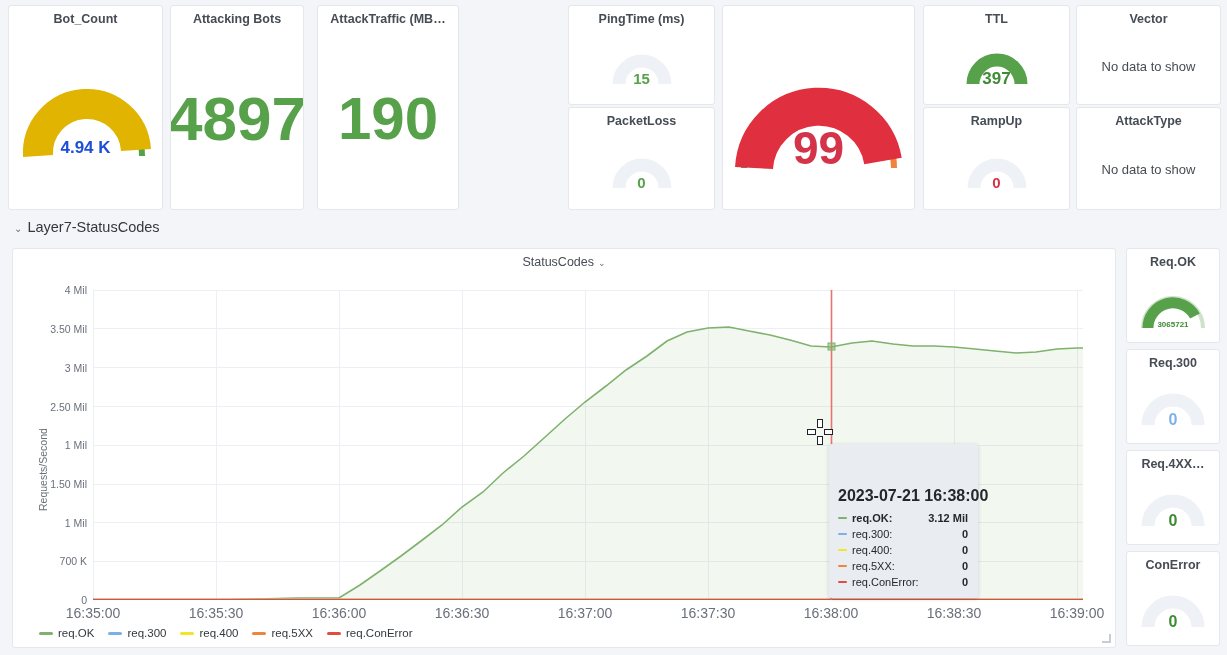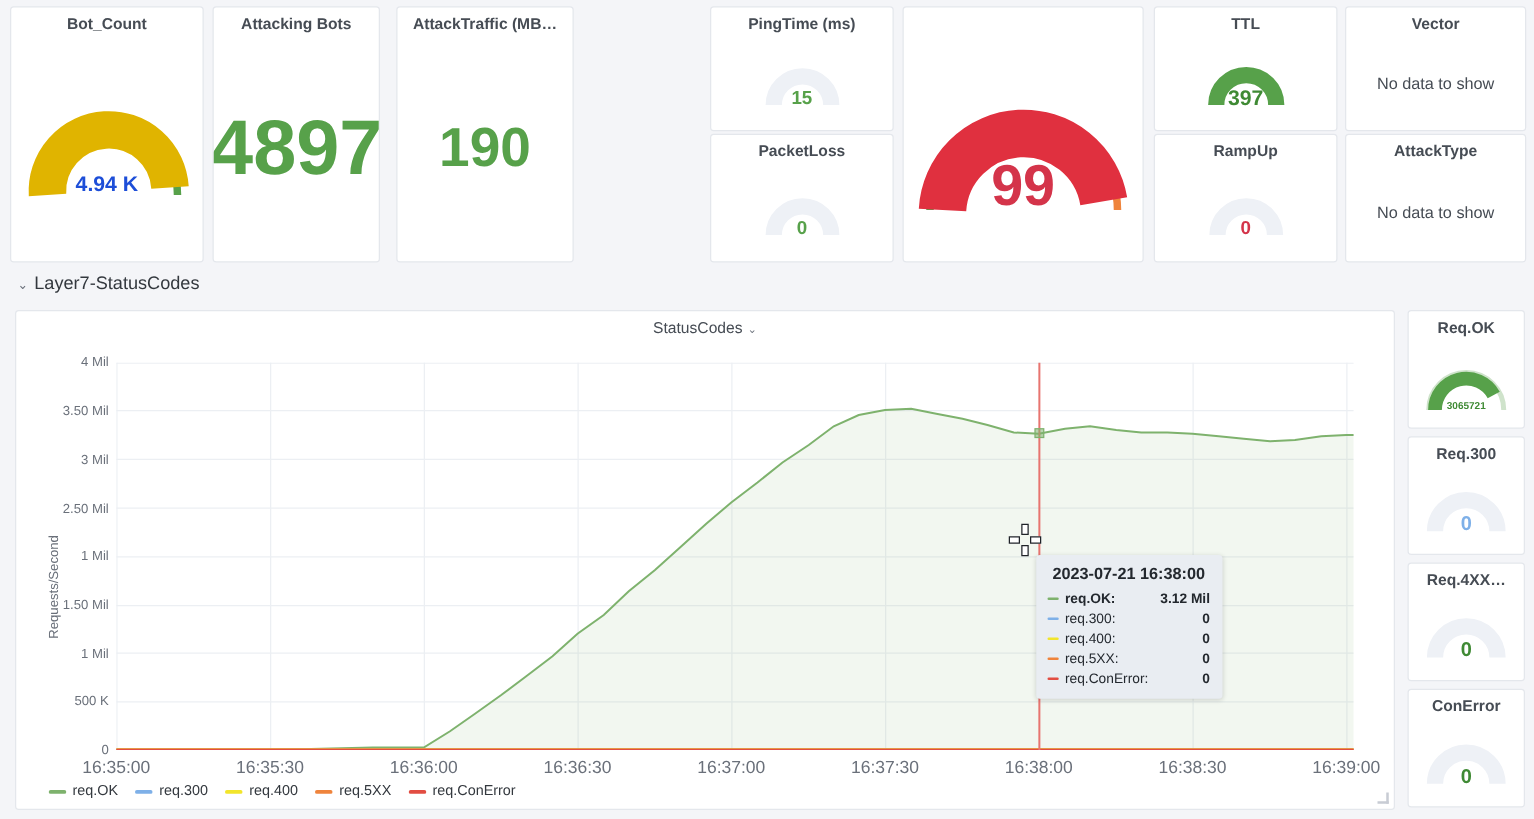"190" div.bignum { font-size: 44px -> 60px }
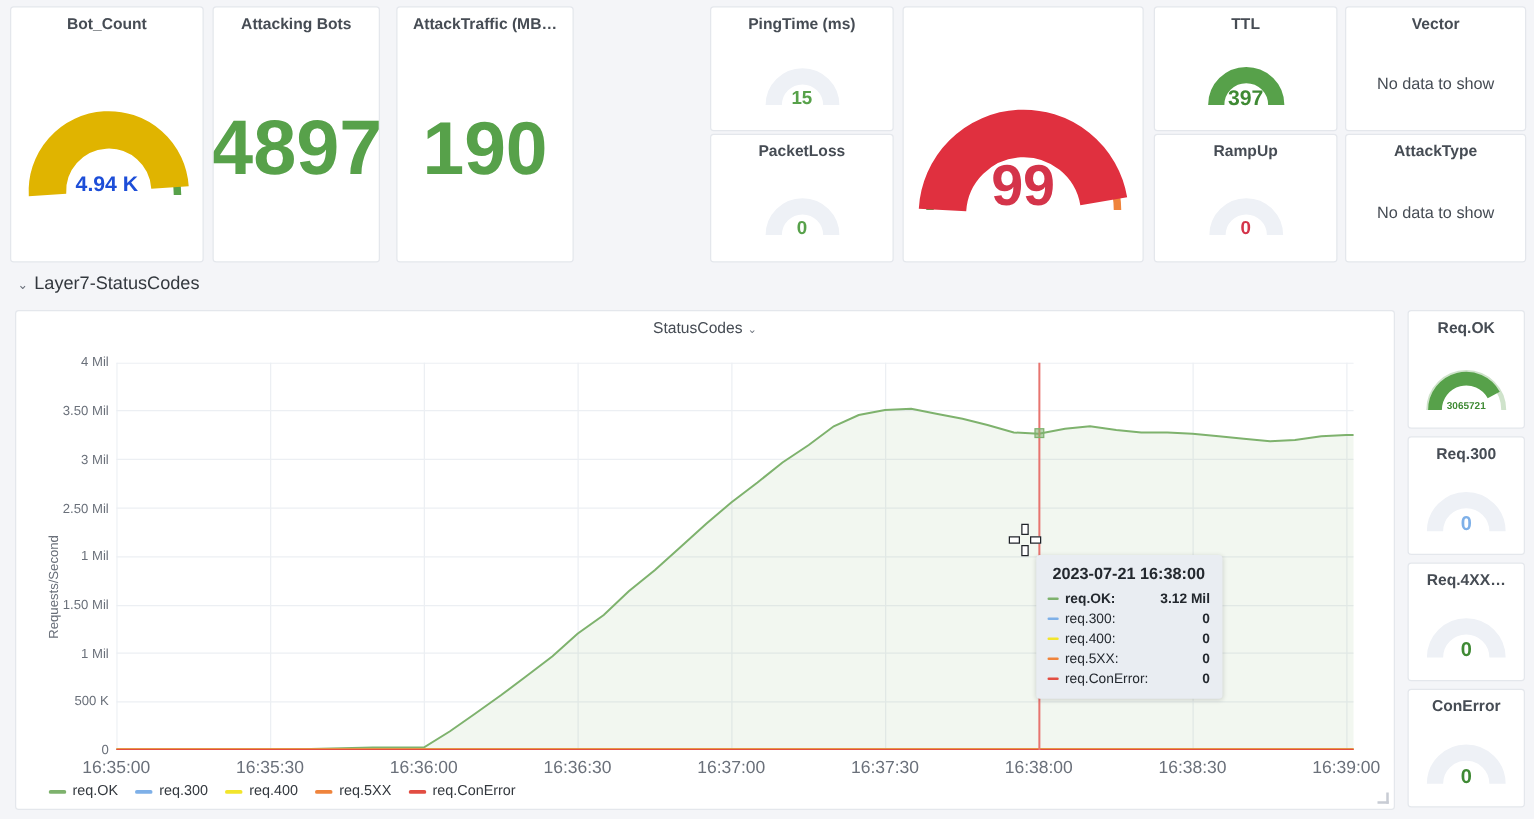"2023-07-21 16:38:00" .tt-time { font-size: 13px -> 16px; margin-top: none -> 36px }
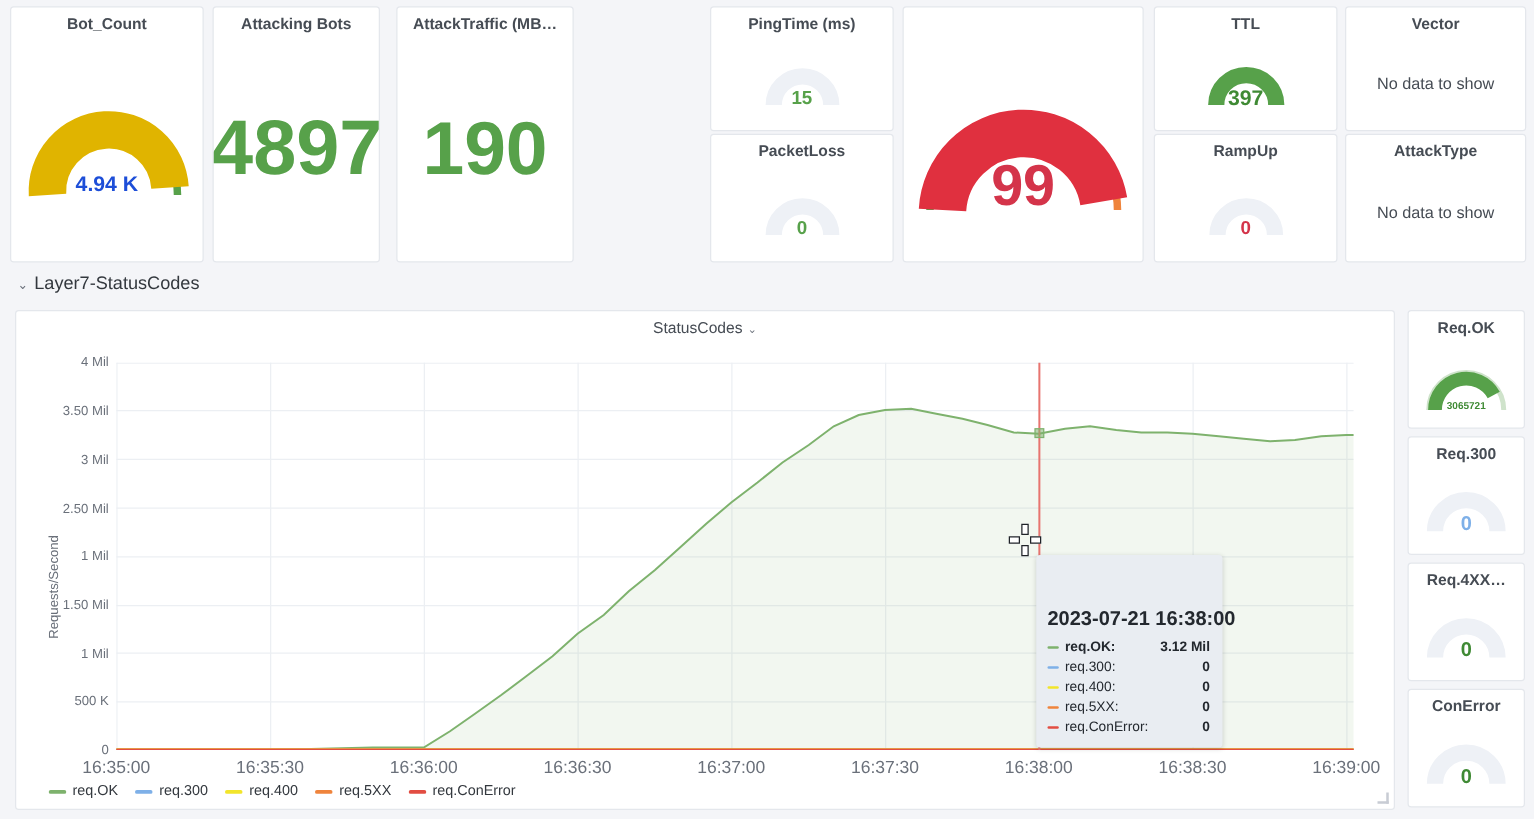"500 K" div.ytick { text: 500 -> 700 }
